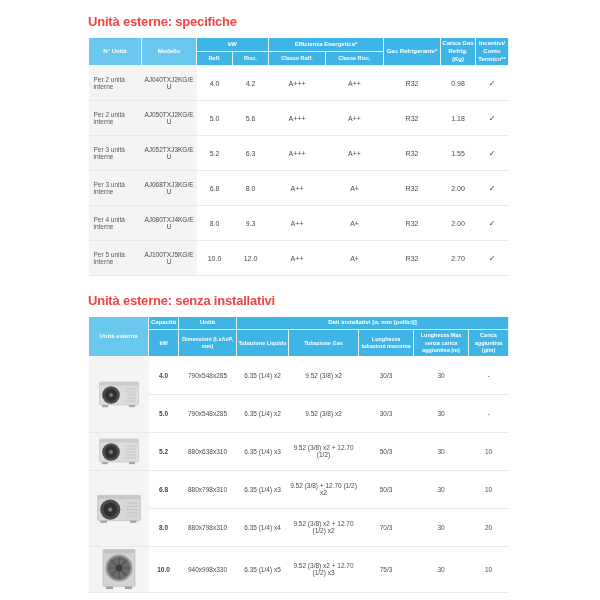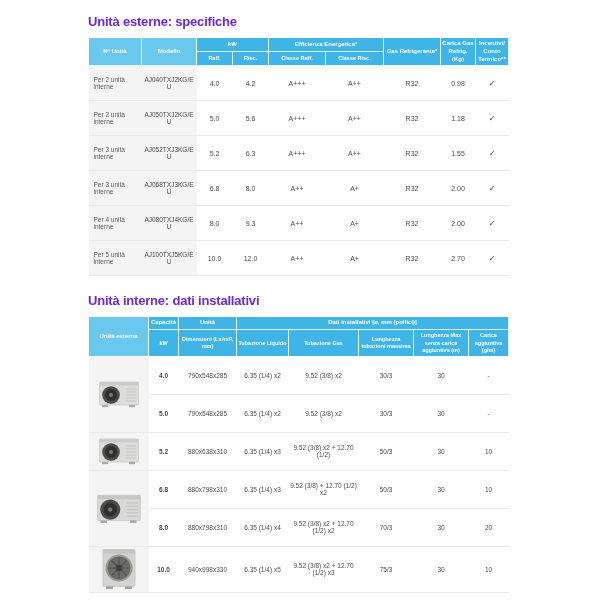"Unità esterne: specifiche" h2.title { color: #6d28d9 -> #ef4444 }
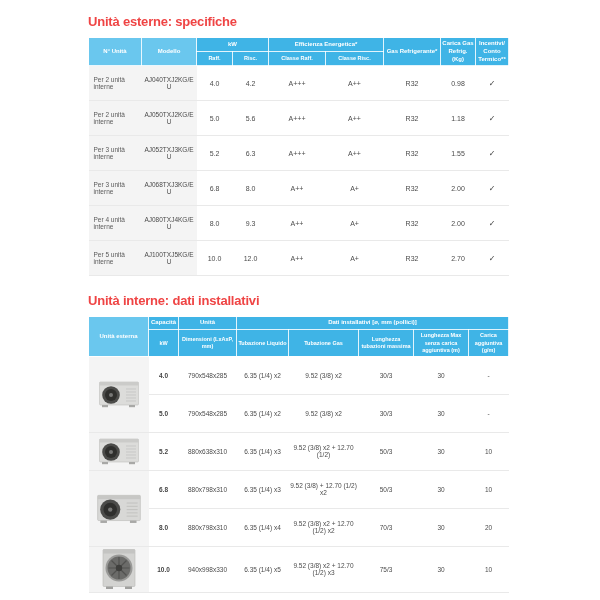"Unità interne: dati installativi" h2.title { text: interne: dati -> esterne: senza }
